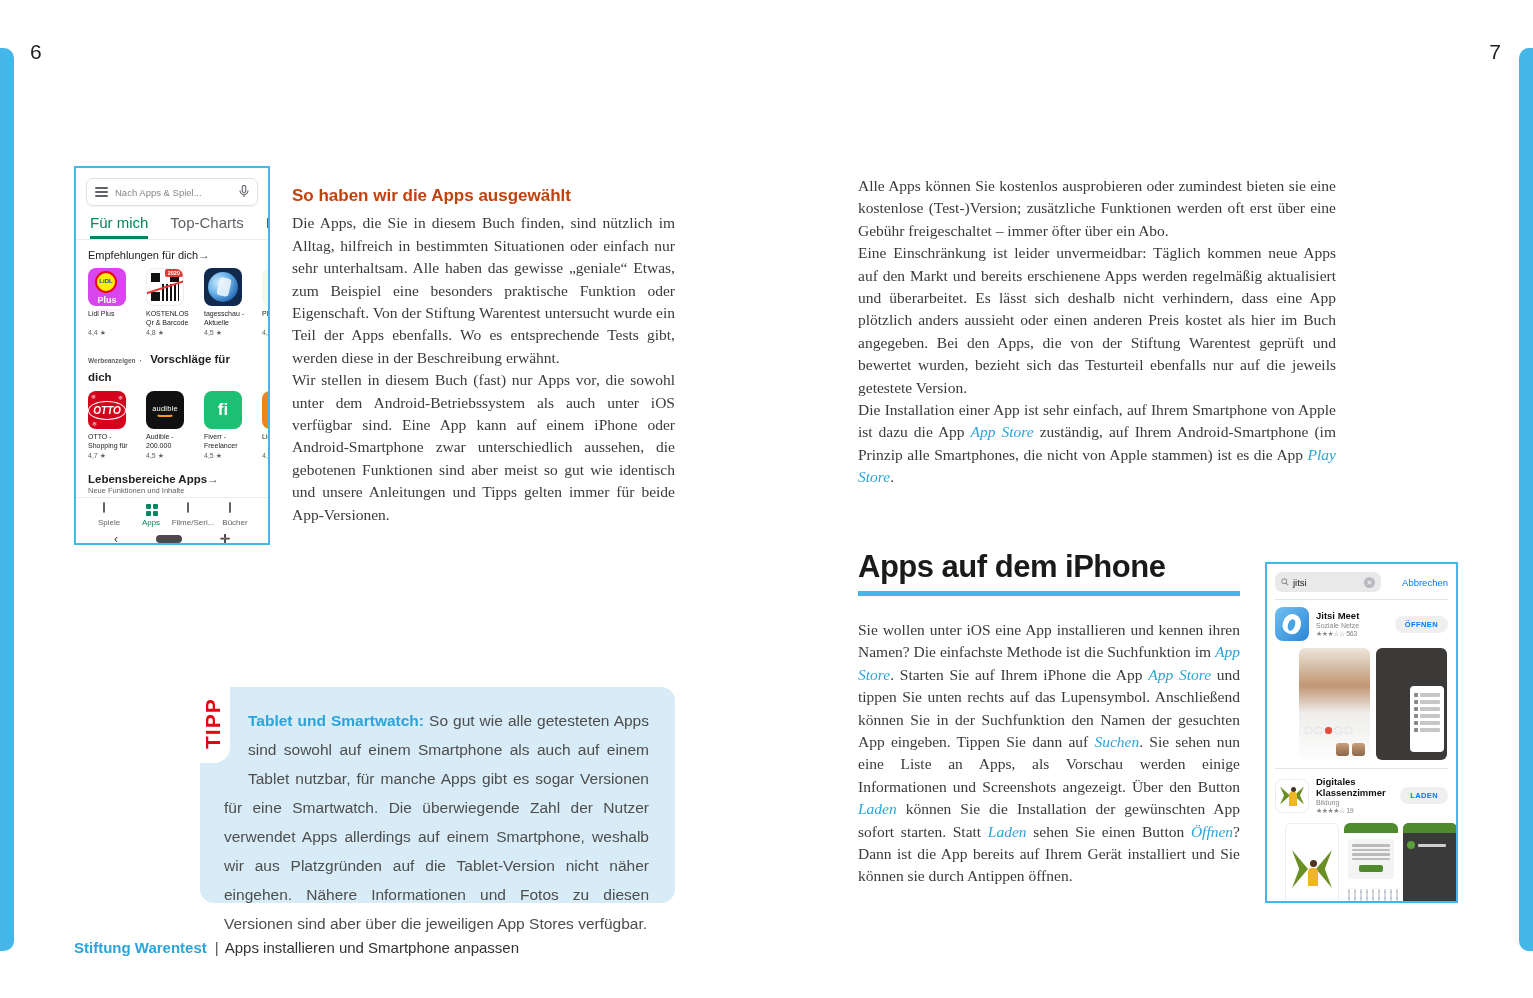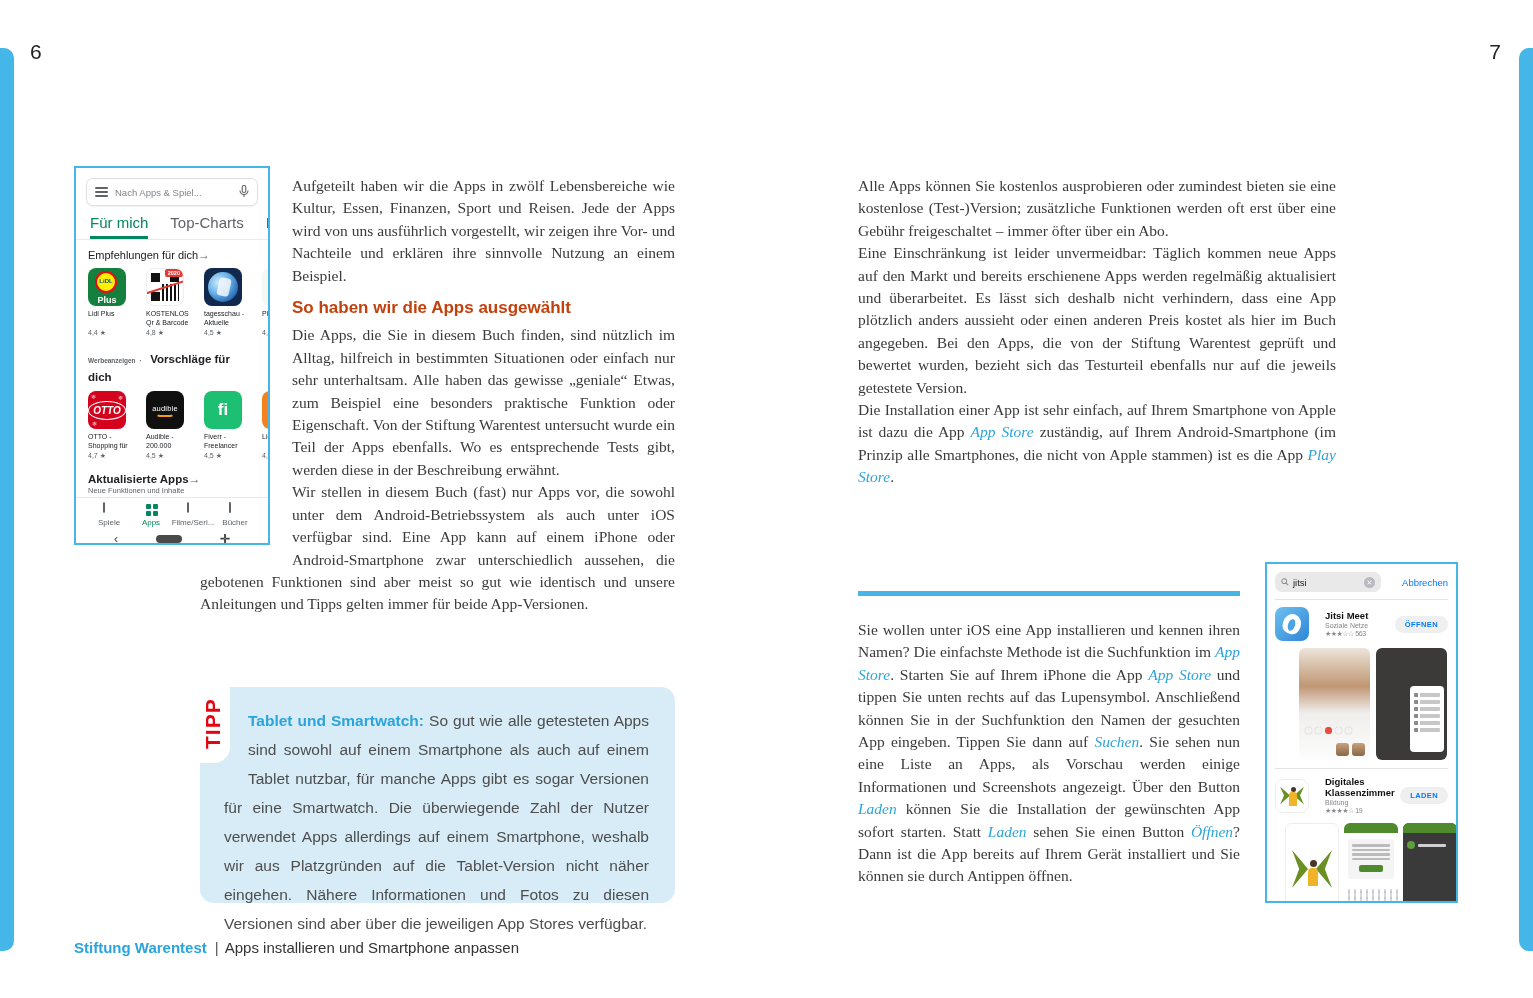"Aufgeteilt haben wir die Apps" p { html: <p>Aufgeteilt haben wir die Apps in zwölf Lebensbereiche wie Kultur, Essen, Finanzen, Sport und Reisen. Jede der Apps wird von uns ausführlich vorgestellt, wir zeigen ihre Vor- und Nachteile und erklären ihre sinnvolle Nutzung an einem Beispiel.</p> -> none }
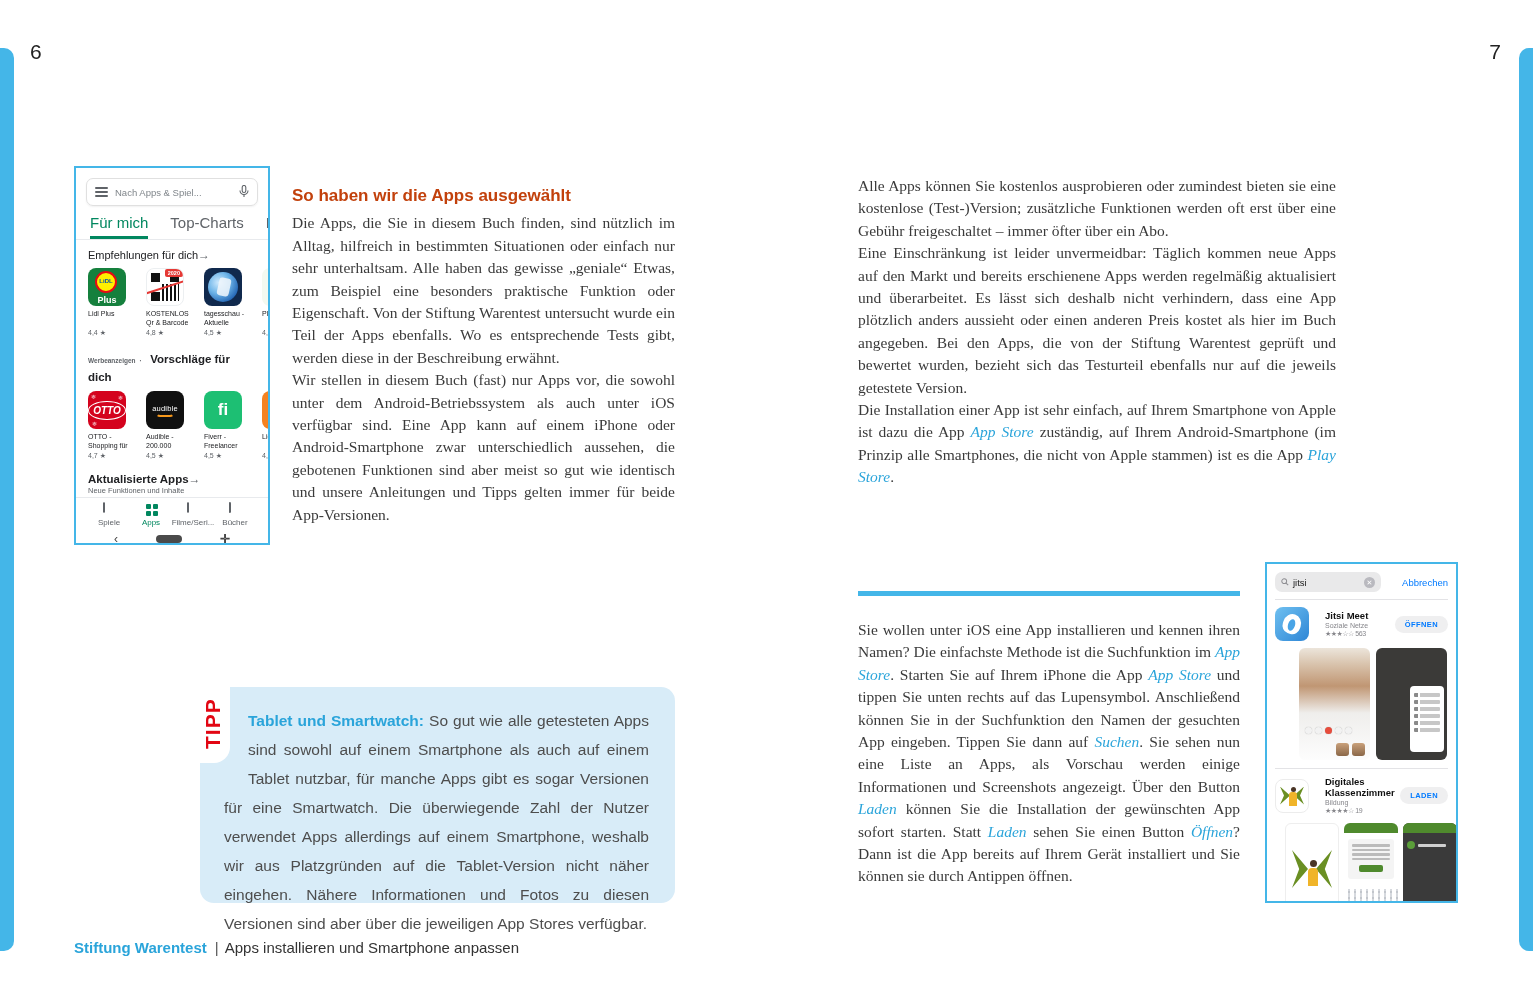"Plus" .icon-lidl { background: #15803d -> #d946ef }
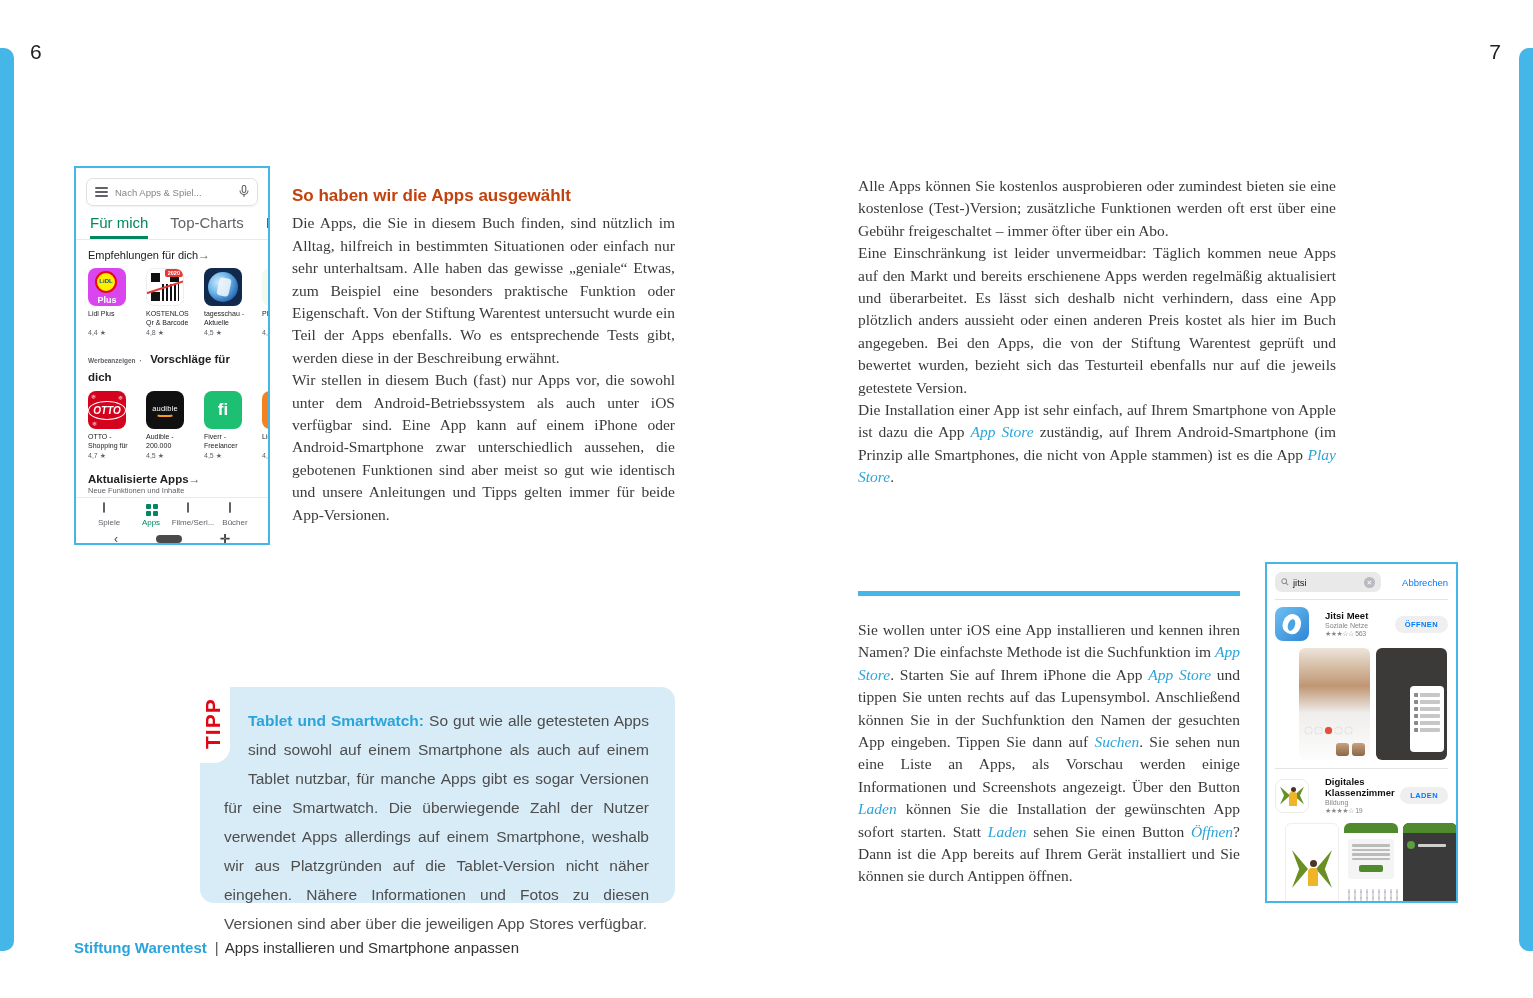"Aktualisierte Apps" div.ps-sec-title { text: Aktualisierte -> Lebensbereiche }
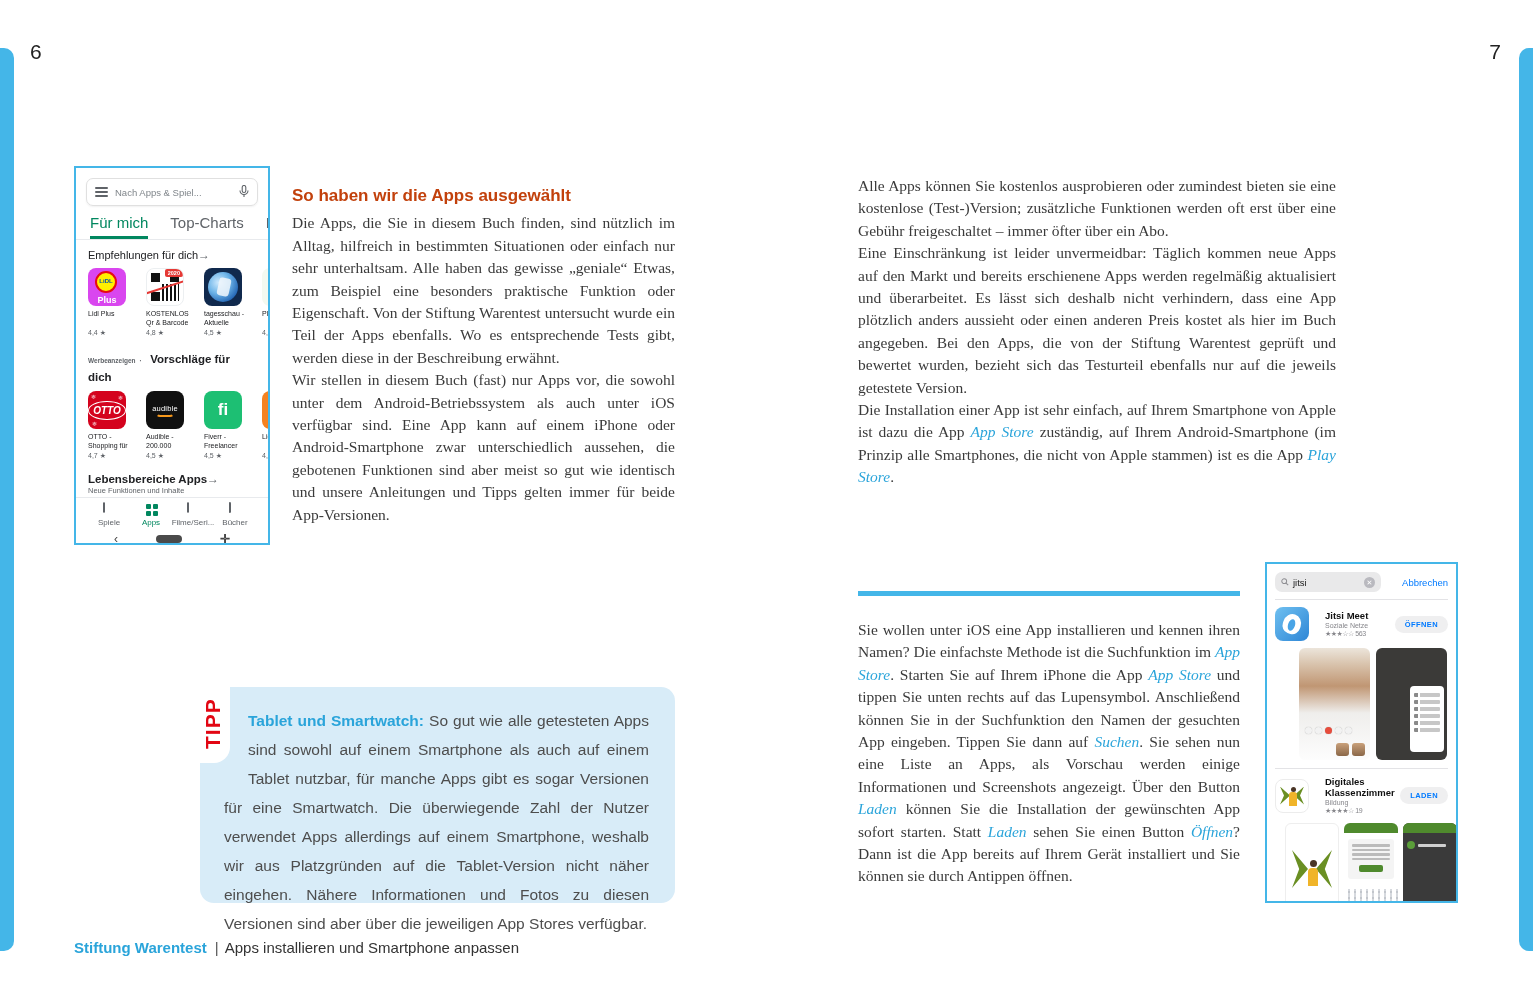"Apps auf dem iPhone" div { html: none -> <div>Apps auf dem iPhone</div> }
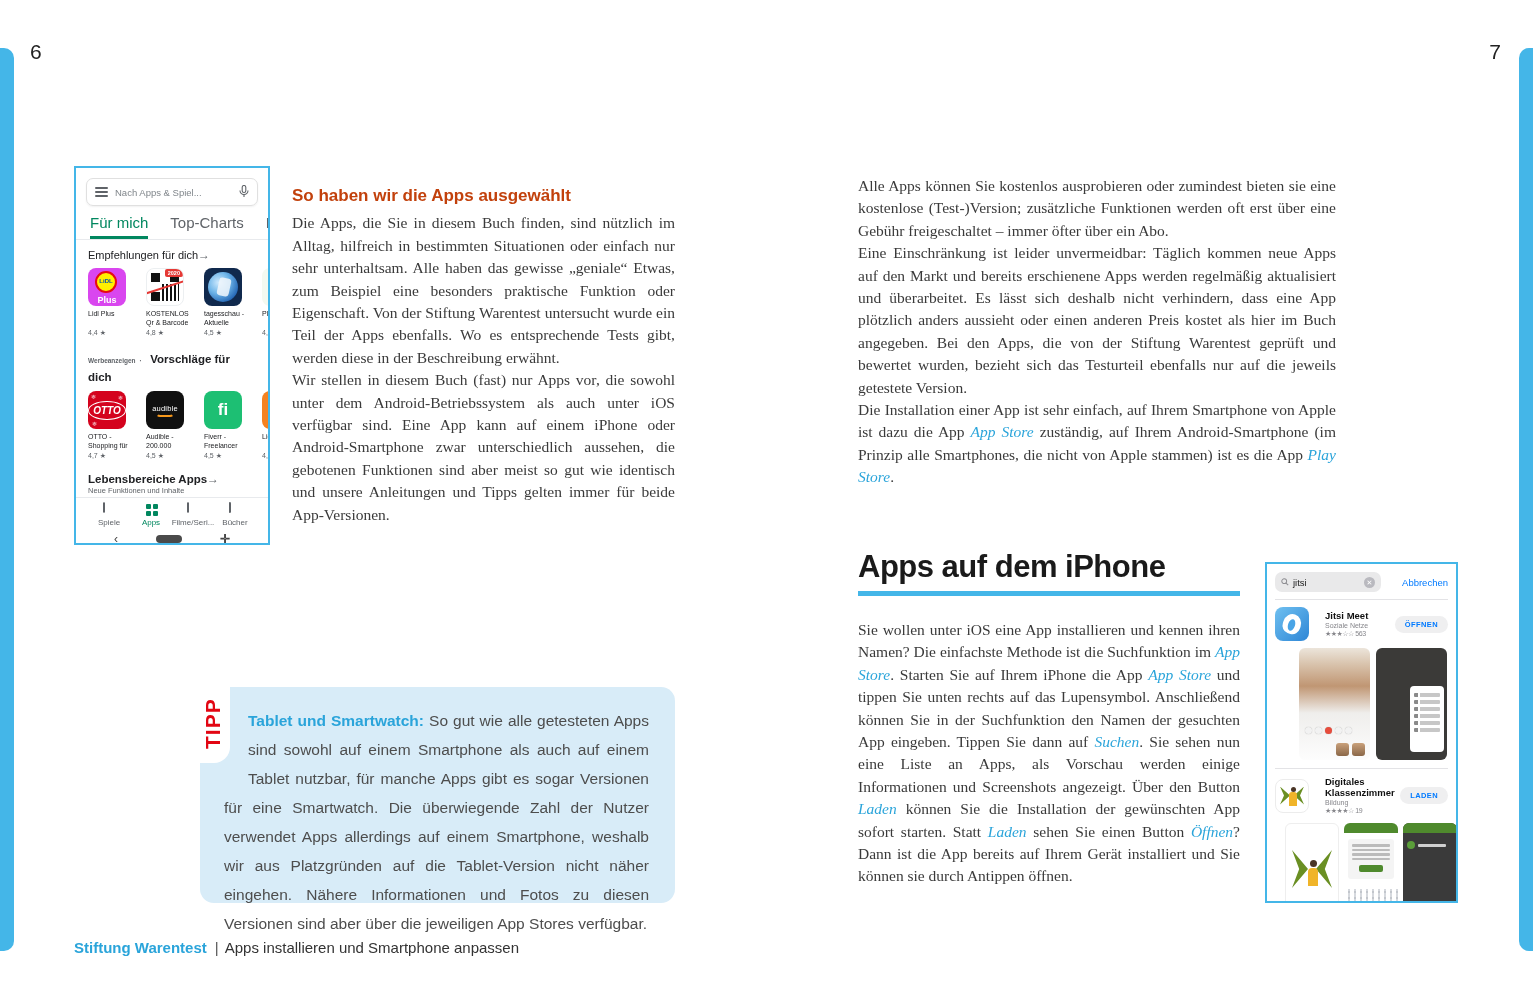"Jitsi Meet" .as-result { gap: 16px -> 7px }
